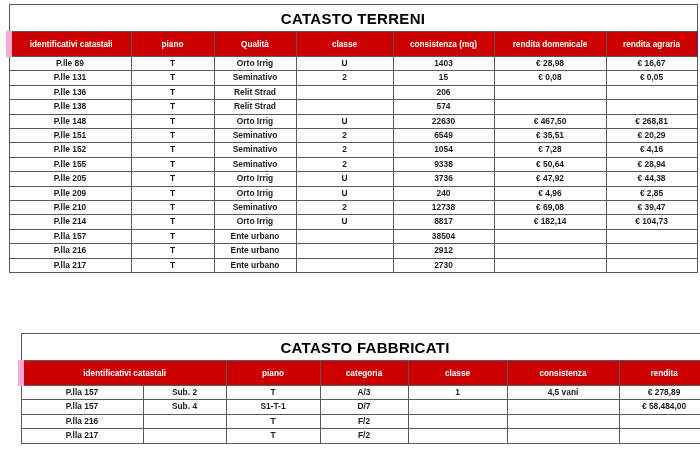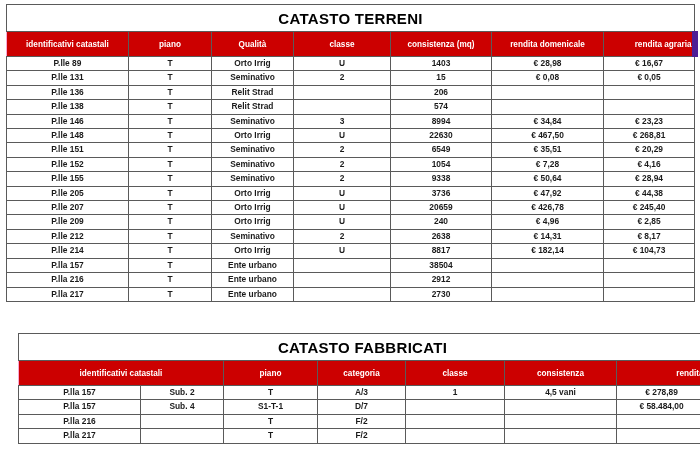"identificativi catastali" .hdr-cell:first-child { border-left: 1px solid #f9a8d4 -> 6px solid #f9a8d4 }
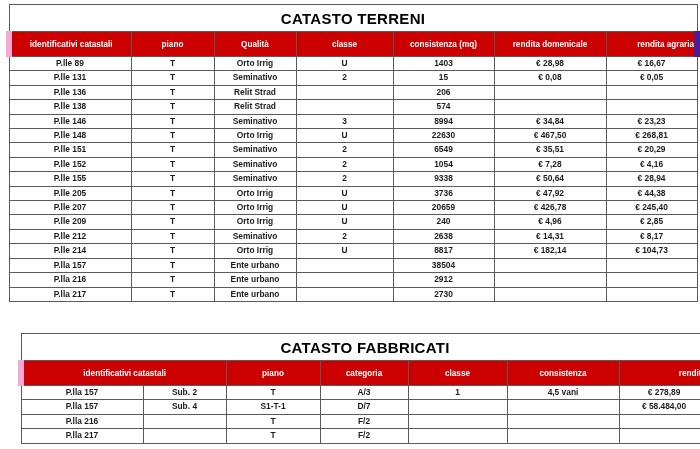"rendita agraria" .hdr-cell:last-child { border-right: 6px solid #4c1d95 -> 1px solid #4c1d95; text-align: right -> none }
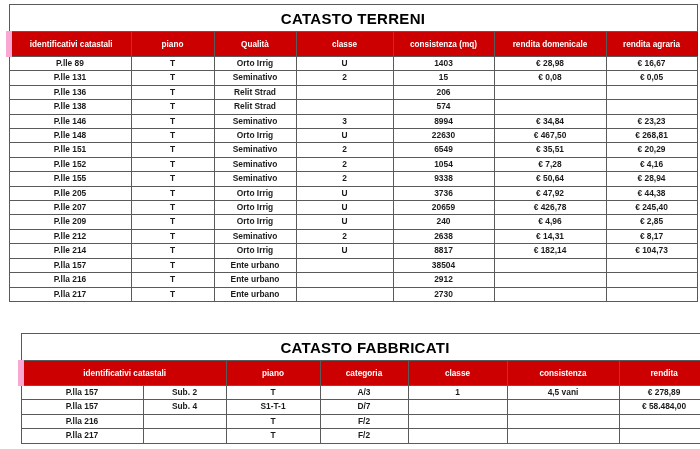"P.lle 146" tr { html: <tr> <td>P.lle 146</td> <td>T</td> <td>Seminativo</td> <td>3</td> <td>8994</td> <td>€ 34,84</td> <td>€ 23,23</td> </tr> -> none }
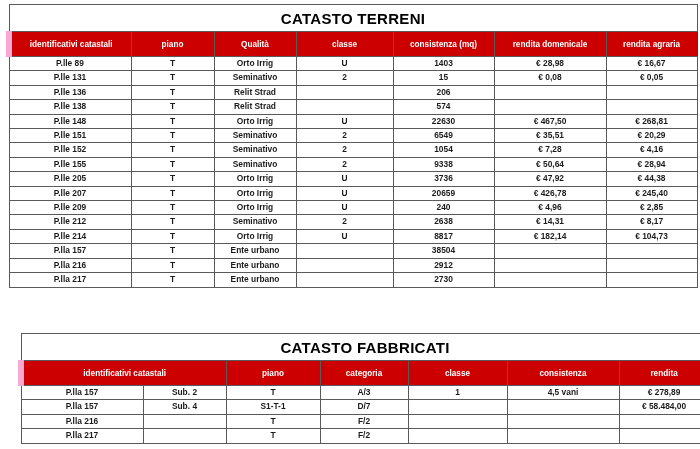"P.lle 207" tr { html: <tr> <td>P.lle 207</td> <td>T</td> <td>Orto Irrig</td> <td>U</td> <td>20659</td> <td>€ 426,78</td> <td>€ 245,40</td> </tr> -> none }
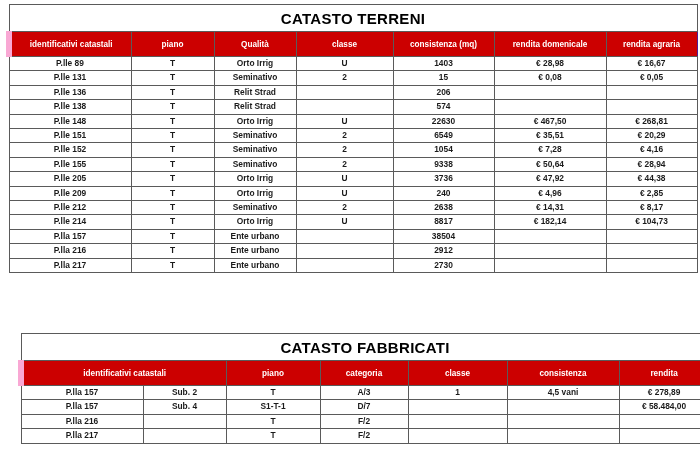"P.lle 210" tr { html: none -> <tr> <td>P.lle 210</td> <td>T</td> <td>Seminativo</td> <td>2</td> <td>12738</td> <td>€ 69,08</td> <td>€ 39,47</td> </tr> }
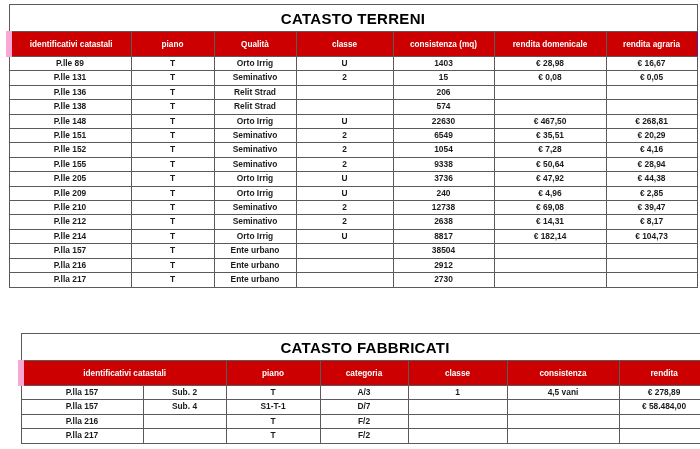"P.lle 212" tr { html: <tr> <td>P.lle 212</td> <td>T</td> <td>Seminativo</td> <td>2</td> <td>2638</td> <td>€ 14,31</td> <td>€ 8,17</td> </tr> -> none }
